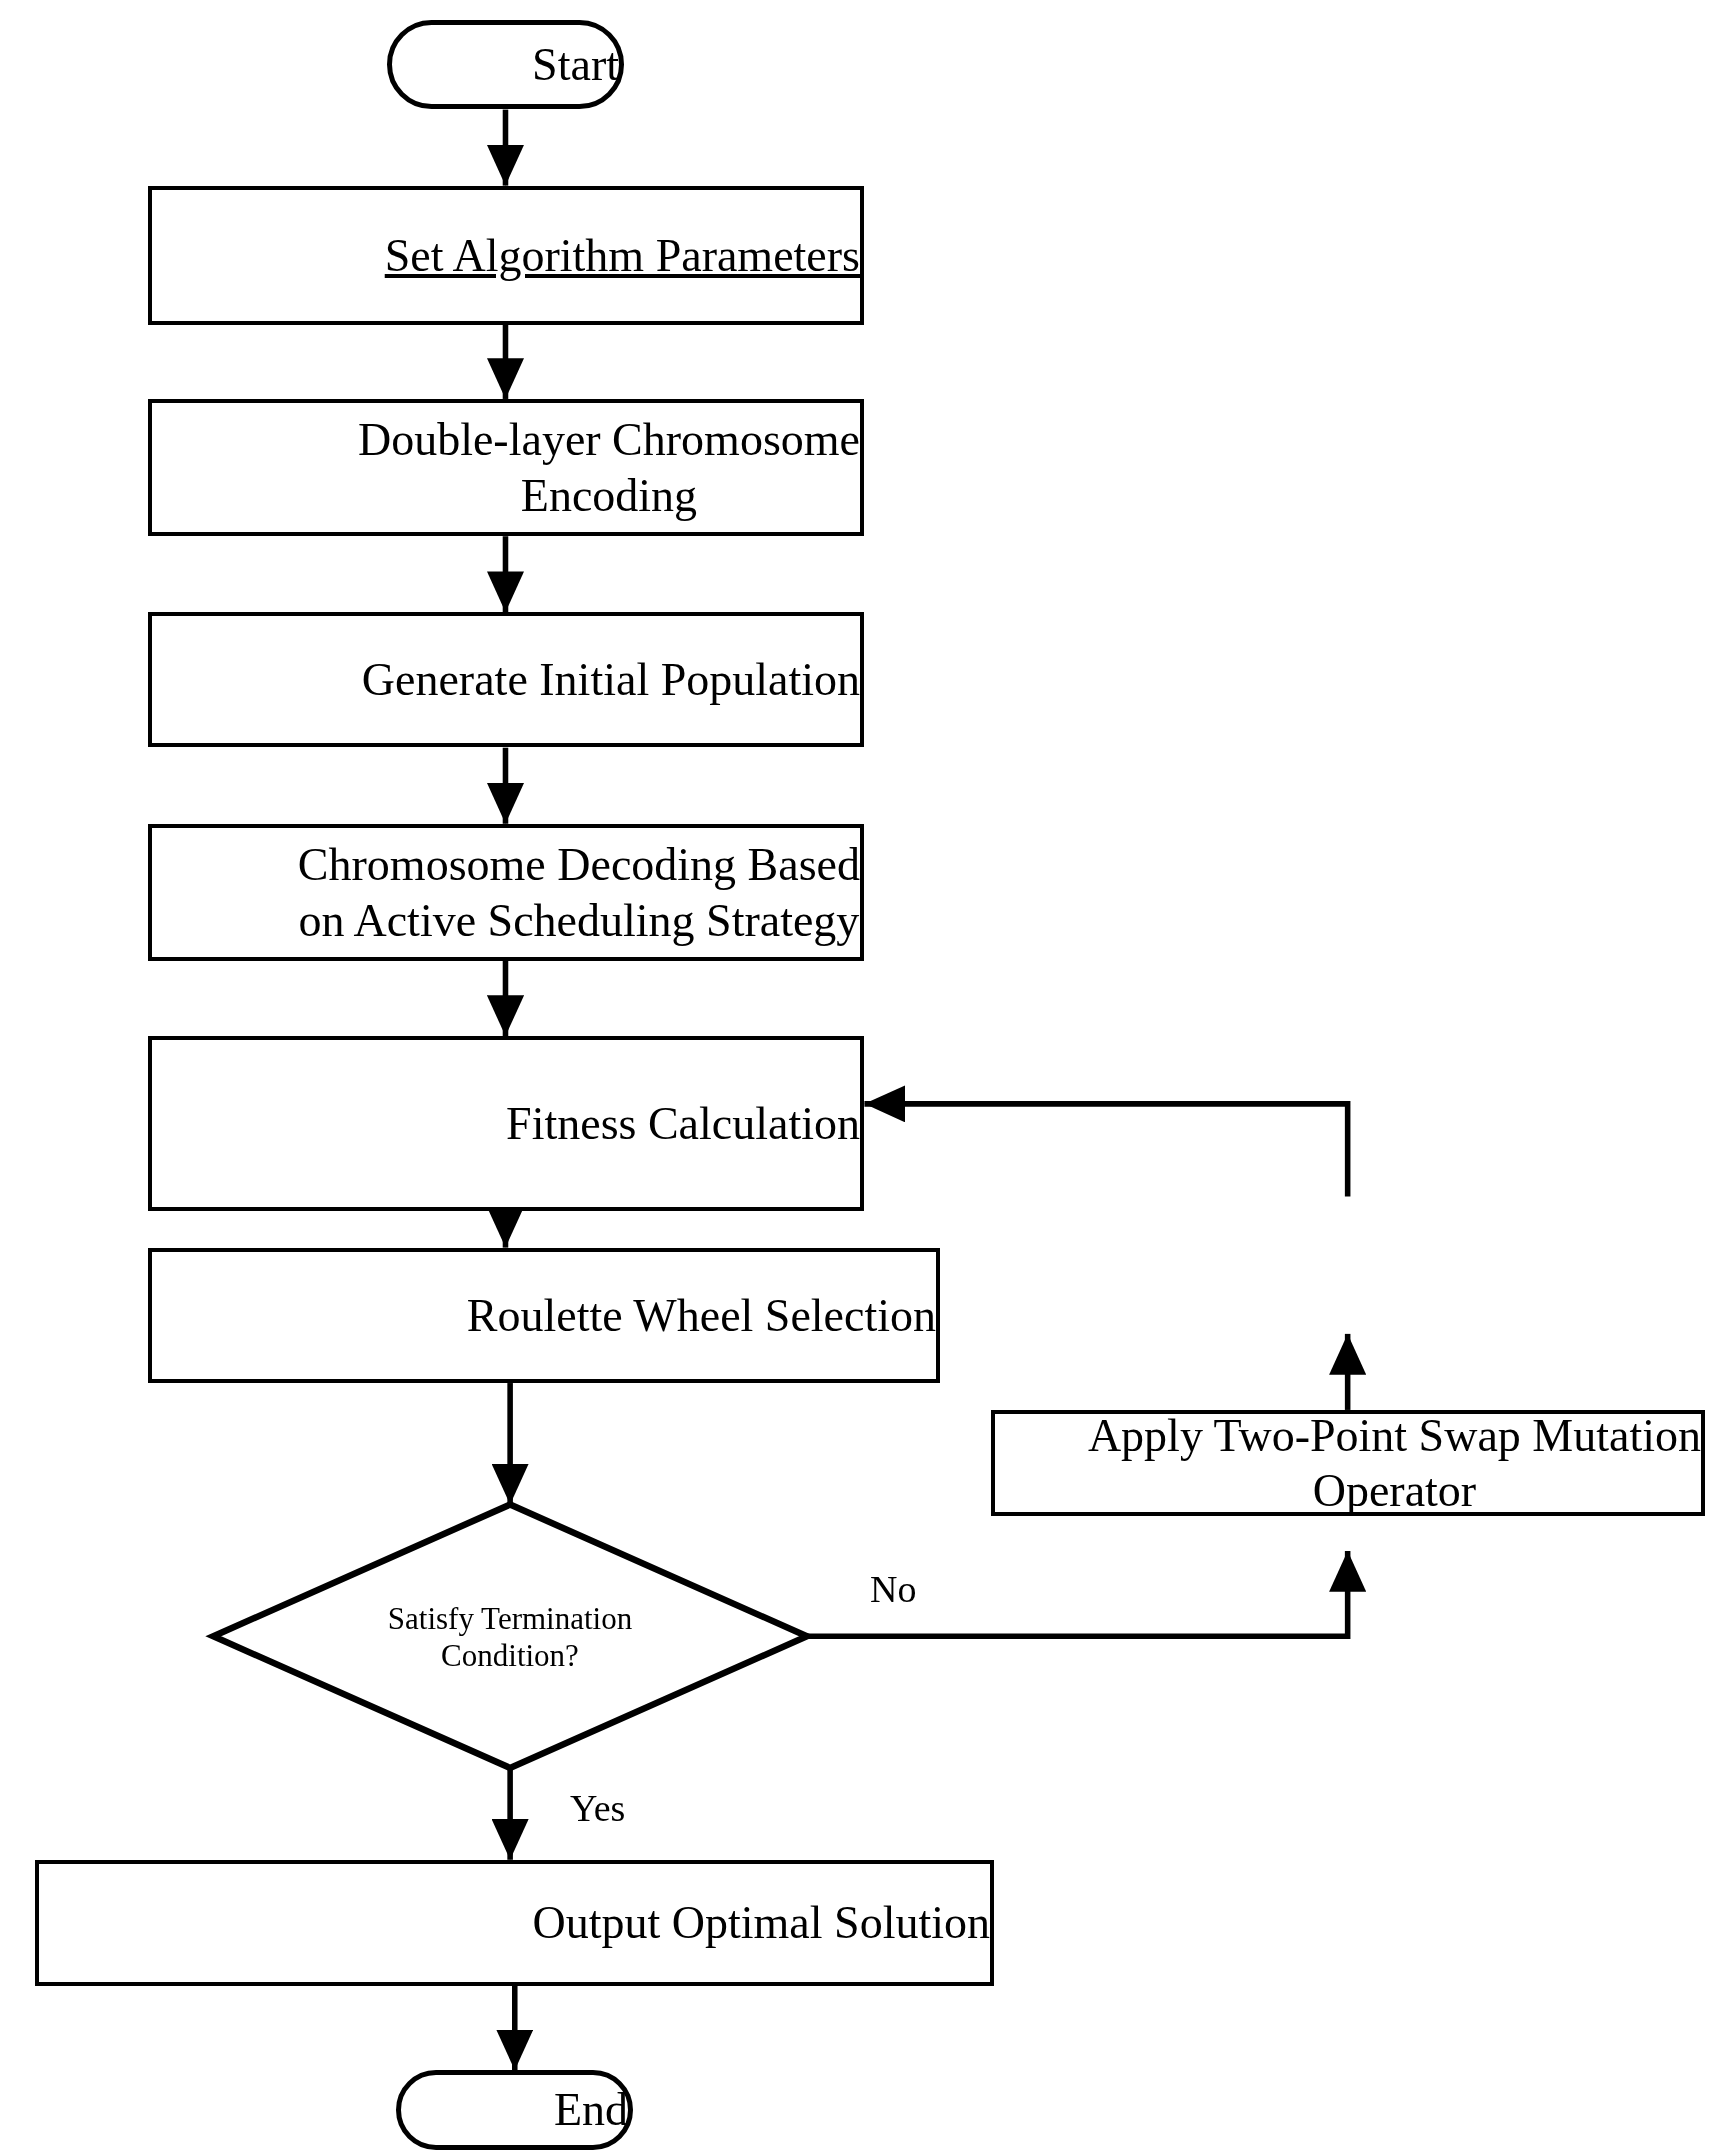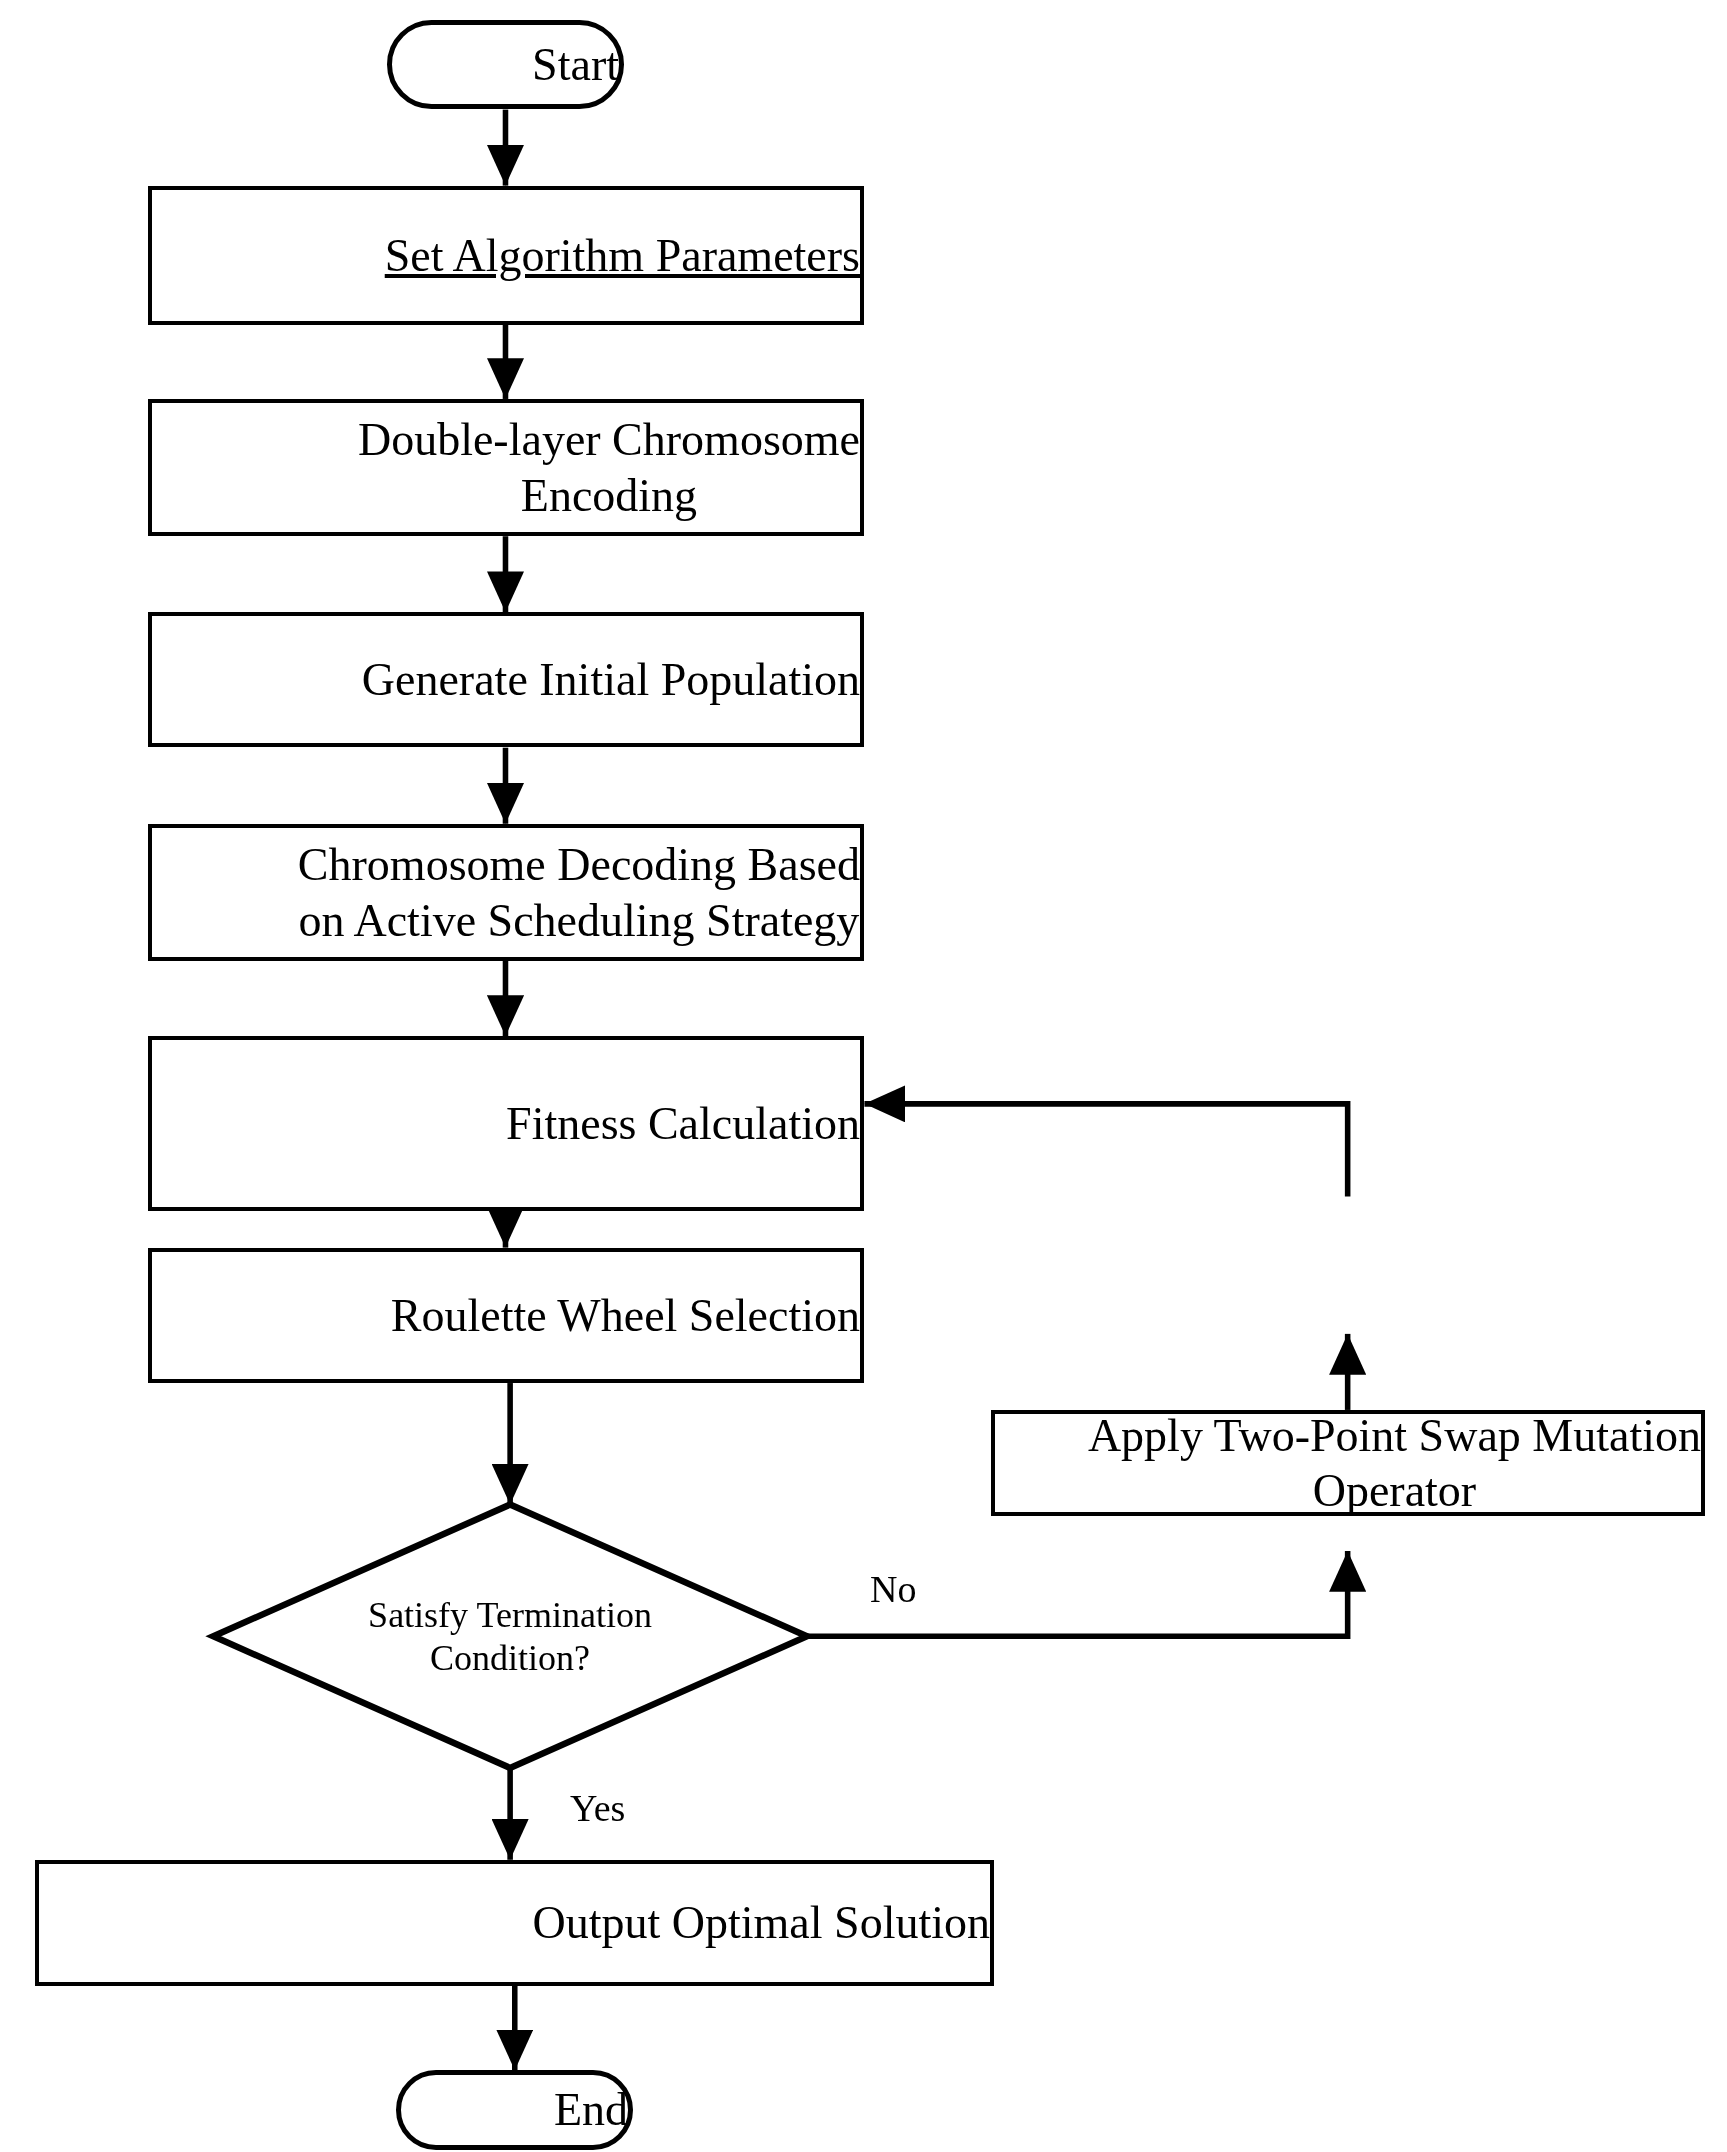"Roulette Wheel Selection" div.node { width: 716px -> 792px }
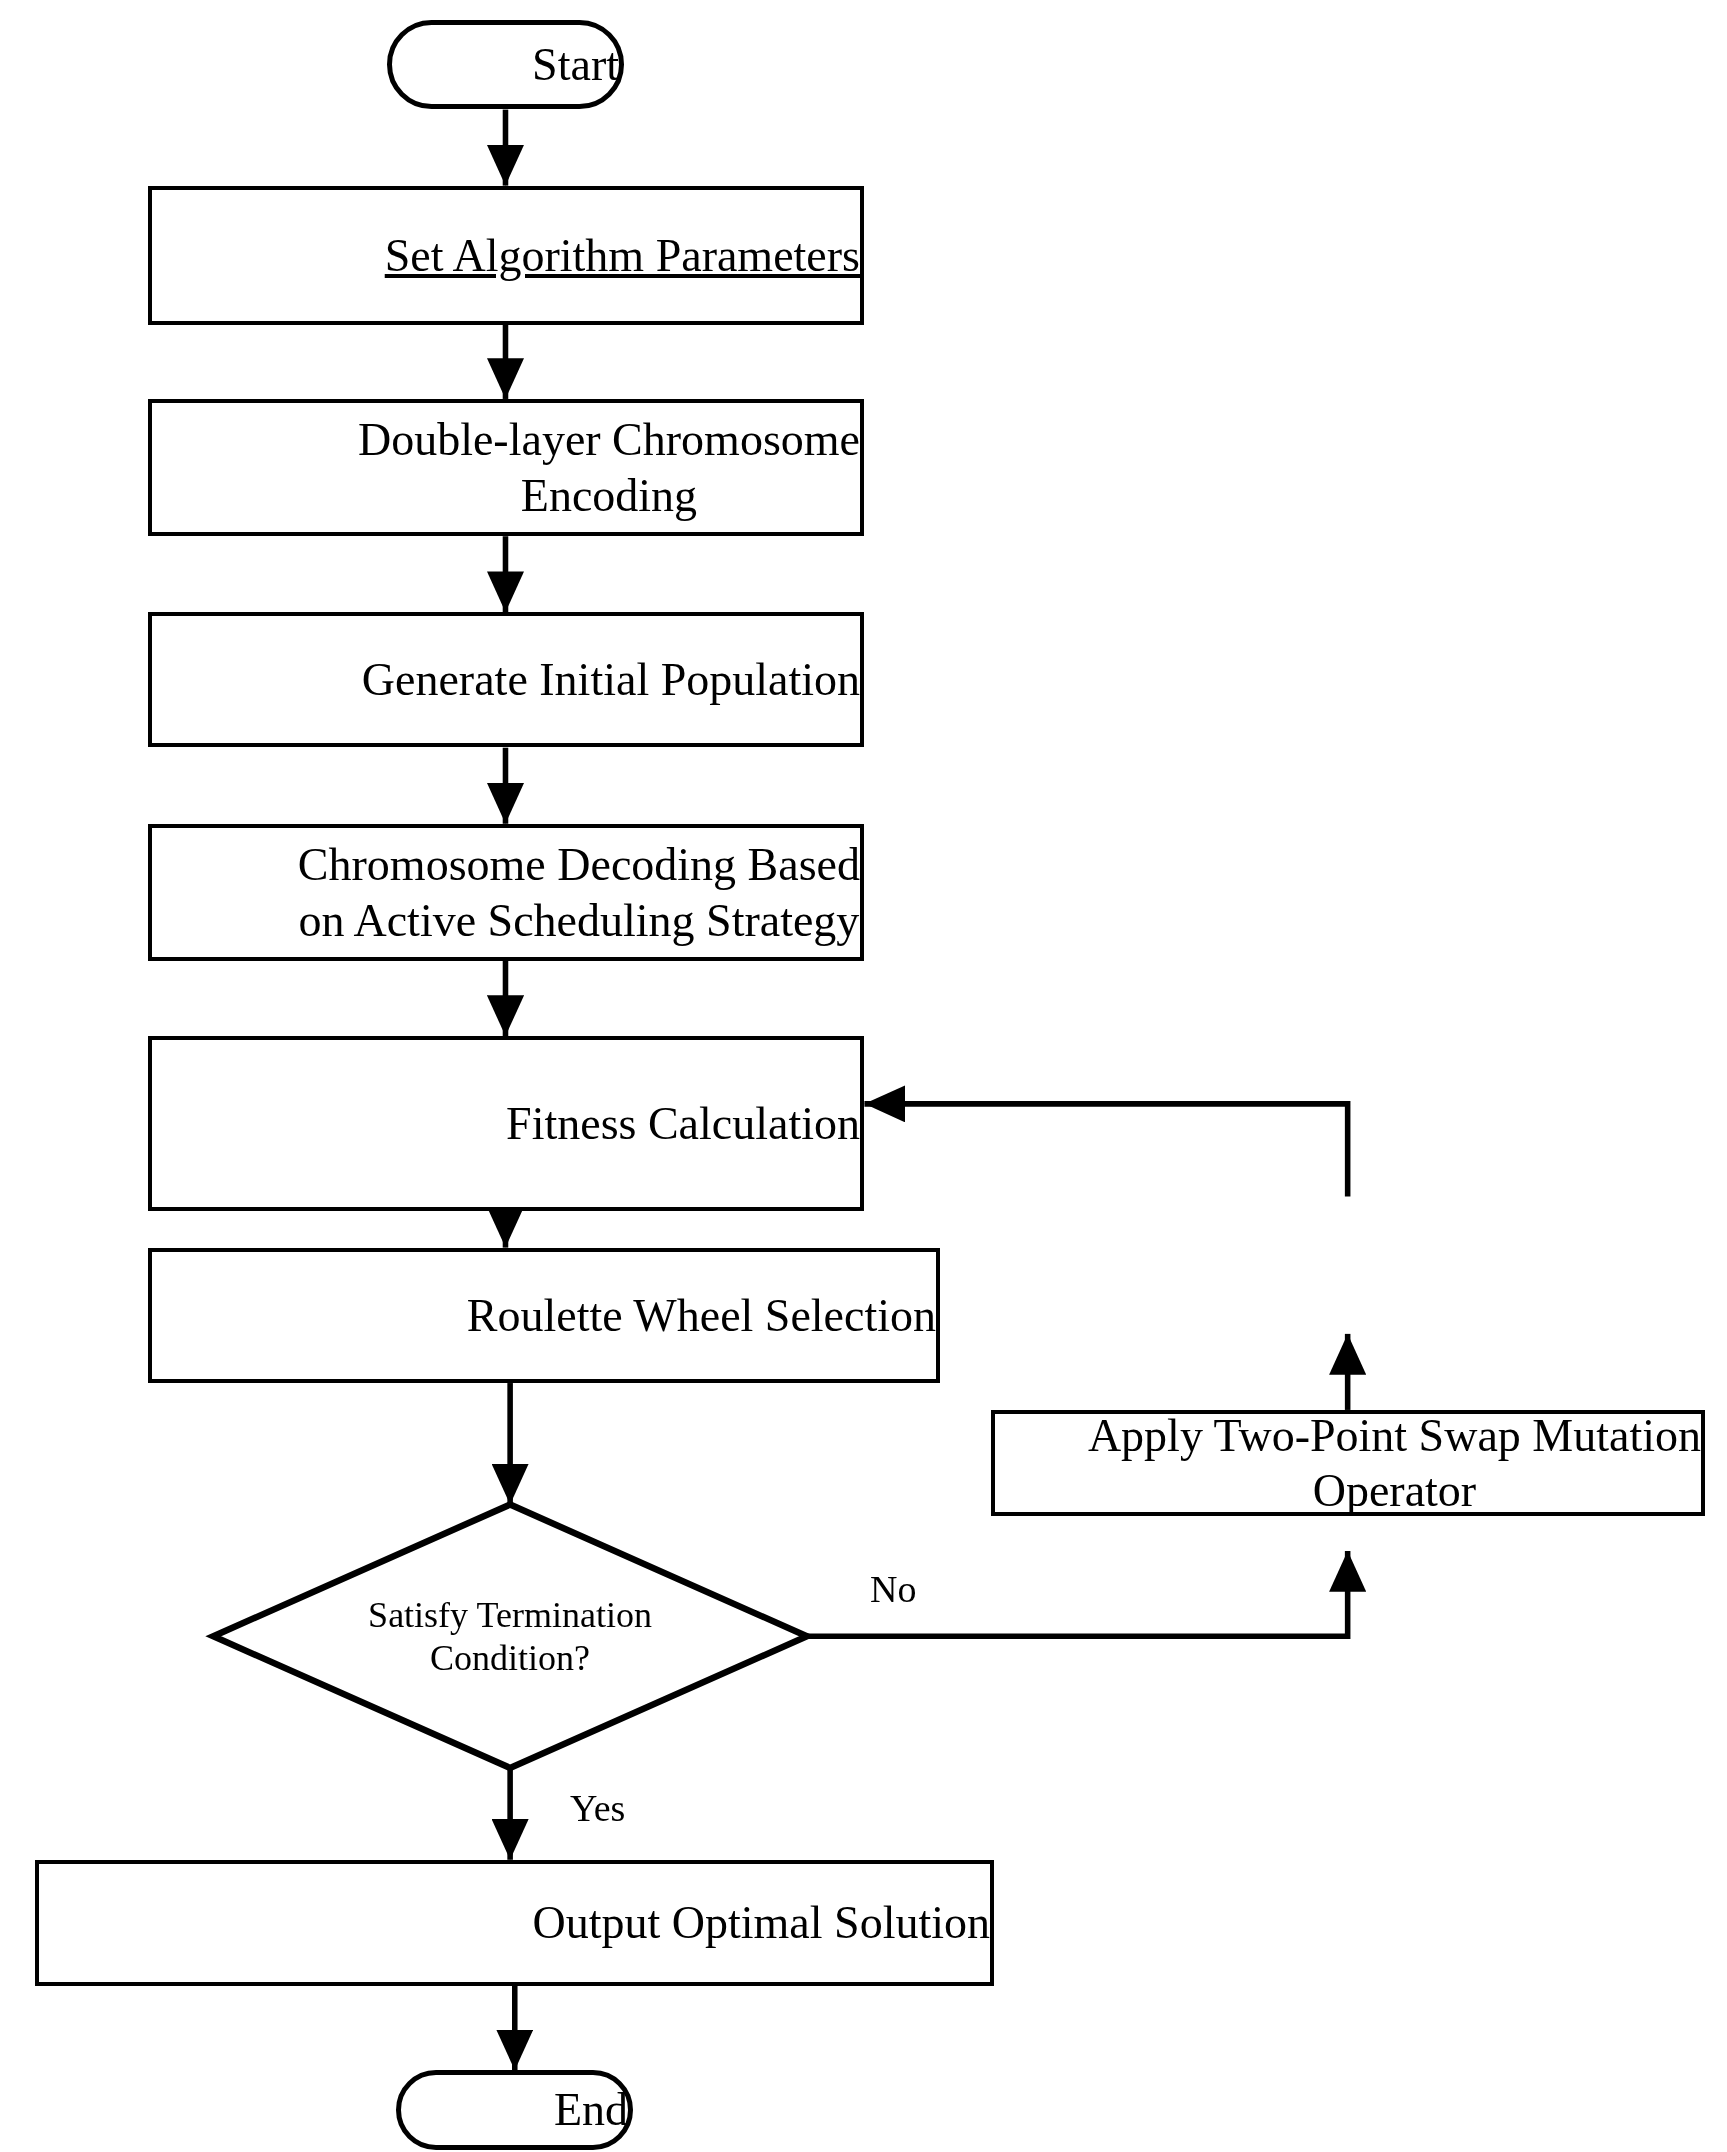"Satisfy Termination" .decision-label .label { font-size: 36px -> 31px }
